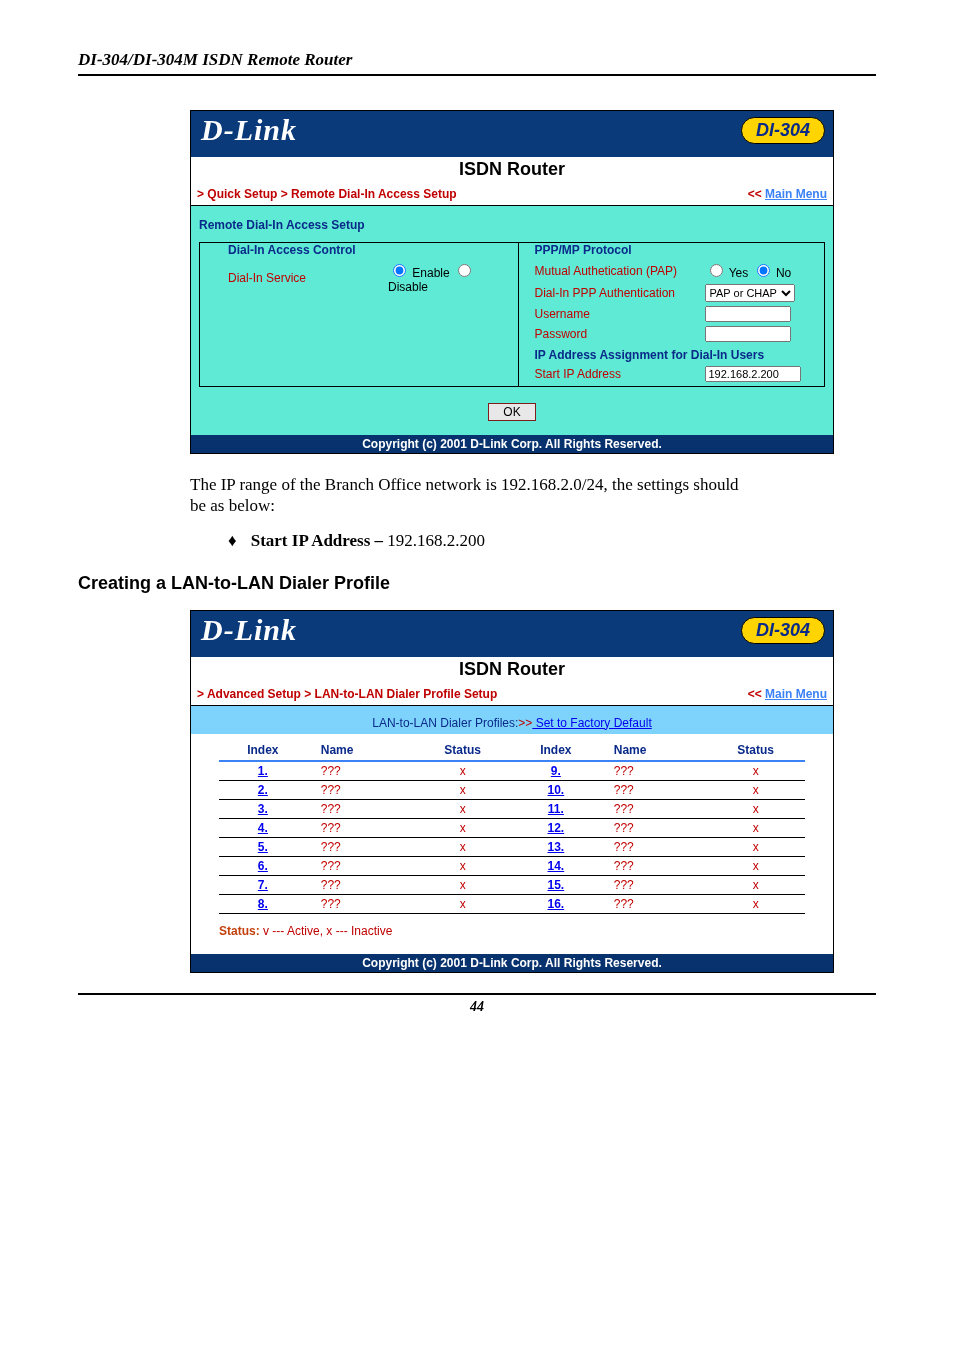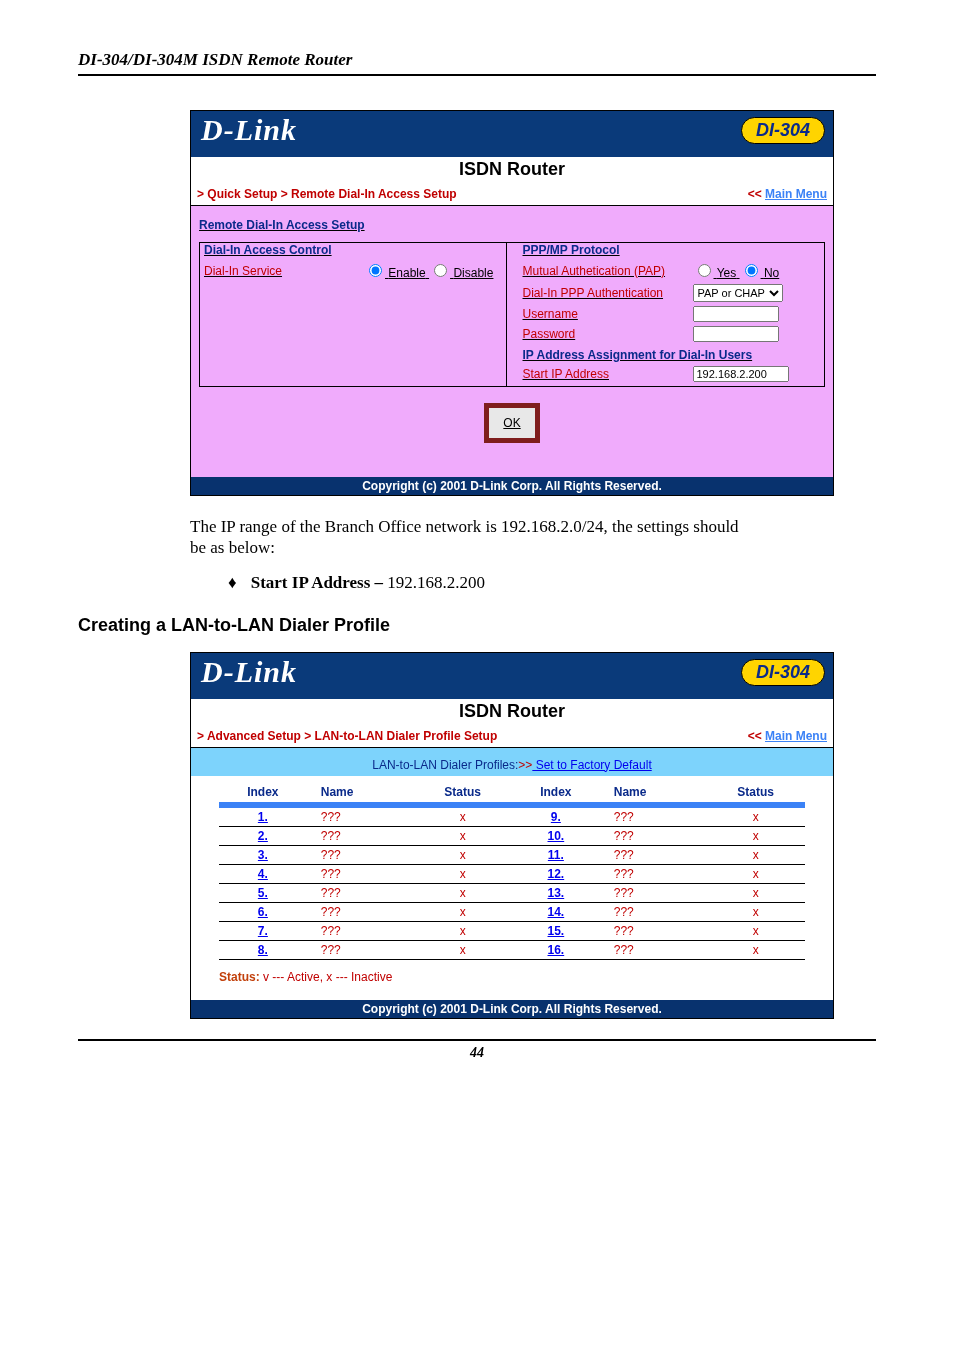"Remote Dial-In Access Setup" .panel-body { background: #f0abfc -> #5eead4; text-decoration: underline -> none }
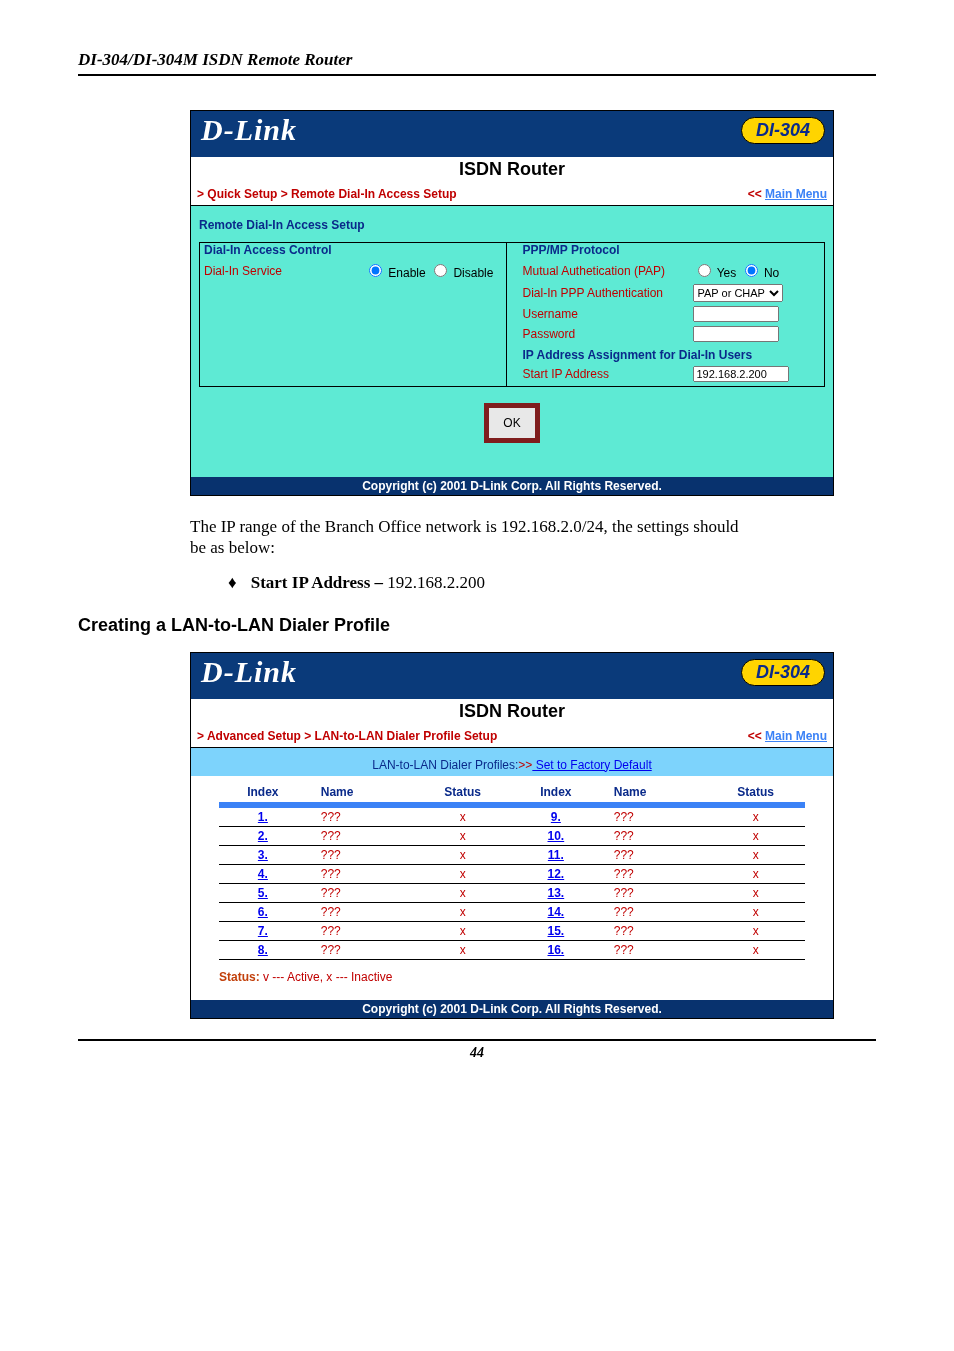"Dial-In Access Control" .two-col { padding-left: none -> 24px }
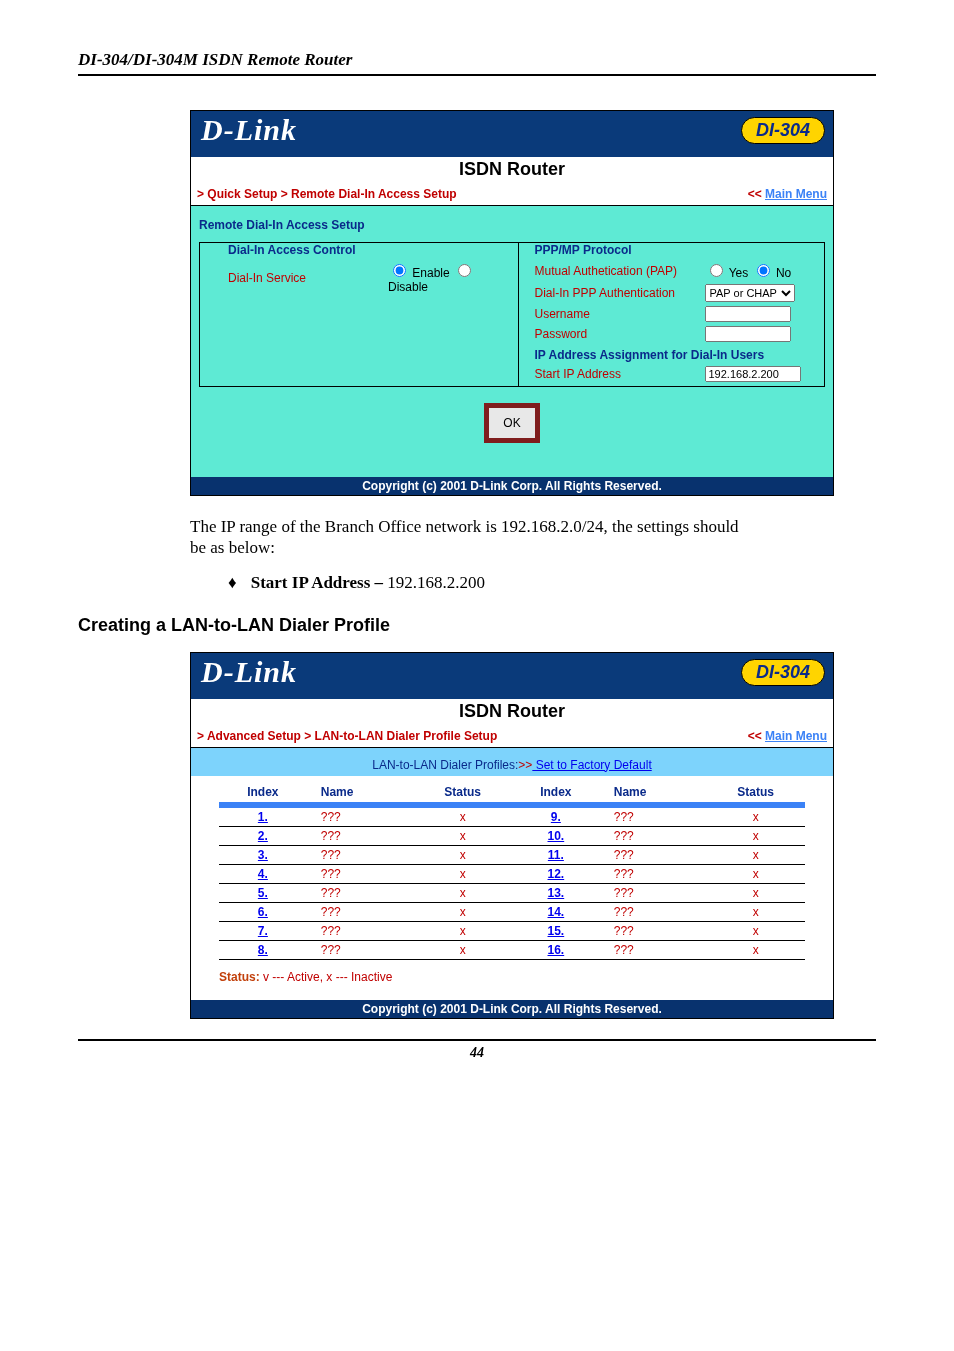"OK" .ok-btn { border: 5px solid #7f1d1d -> 1px solid #7f1d1d; margin: 16px auto 20px auto -> 16px auto 0 auto; padding: 8px 14px -> 1px 14px }
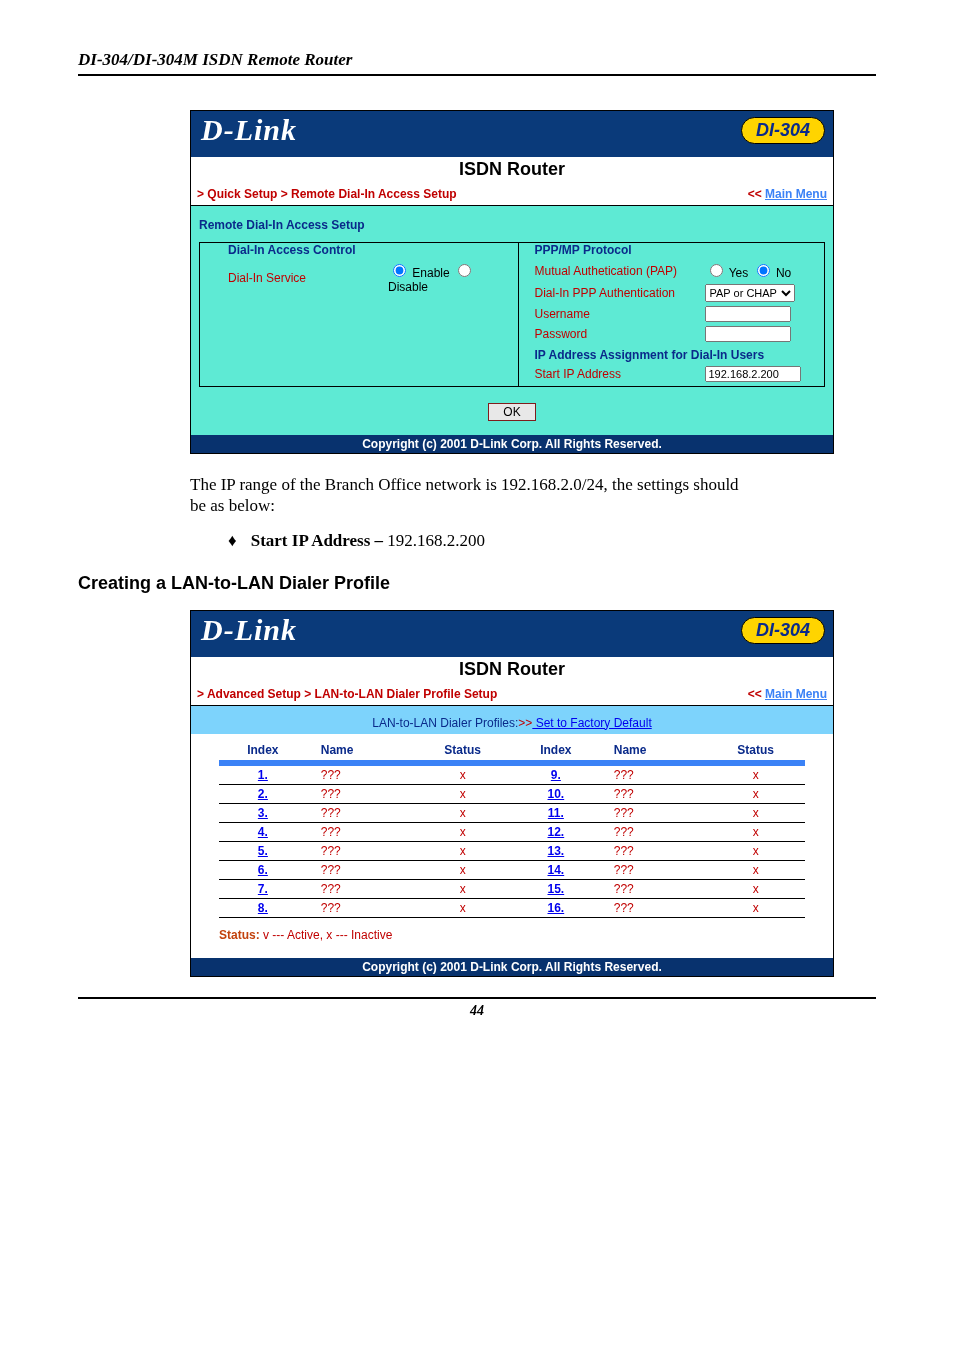"Index" table.prof th { border-bottom: 6px solid #3b82f6 -> 2px solid #3b82f6 }
